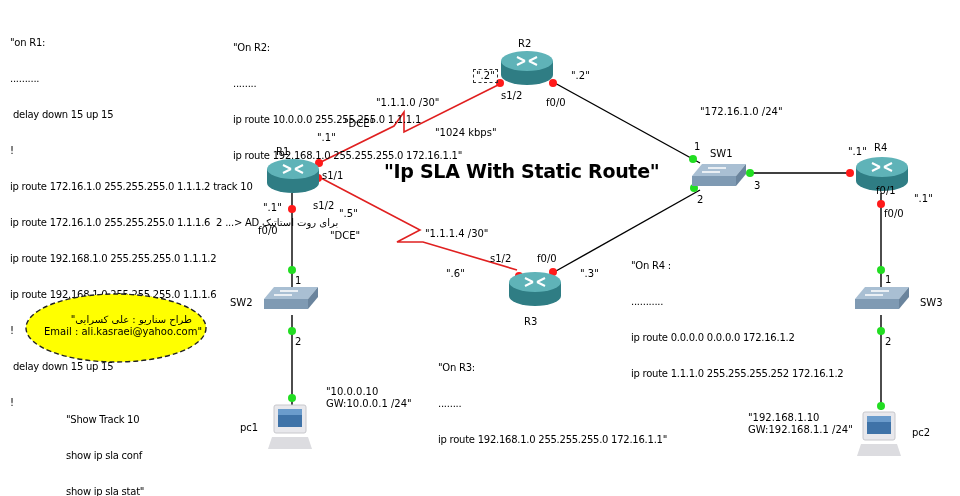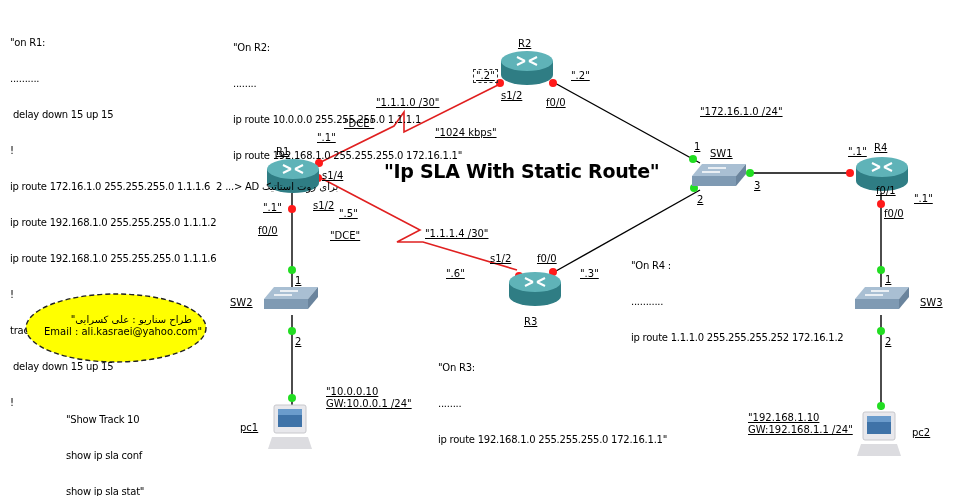"R2" .lbl { text-decoration: underline -> none }
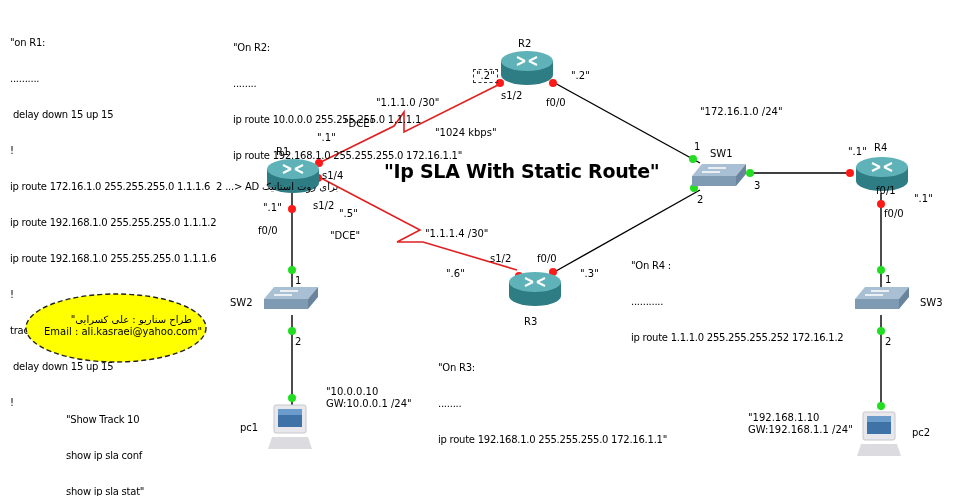"s1/4" div.lbl { text: s1/4 -> s1/1 }
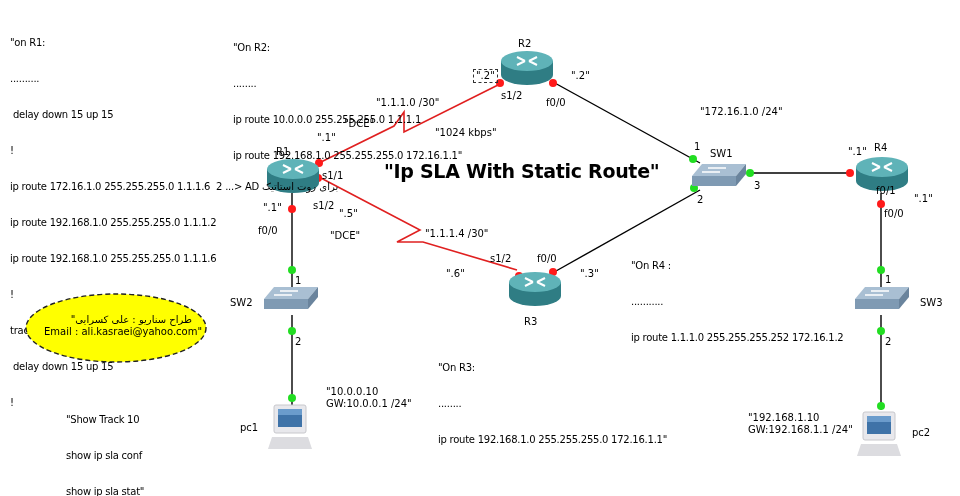"ip route 172.16.1.0 255.255.255.0 1.1.1.2 track" div { html: none -> <div>ip route 172.16.1.0 255.255.255.0 1.1.1.2 track 10</div> }
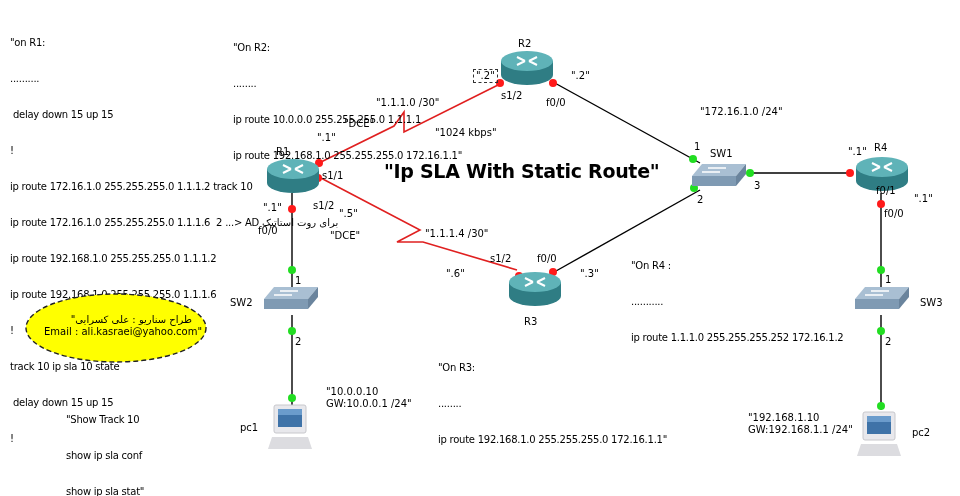"ip route 0.0.0.0 0.0.0.0 172.16.1.2" div { html: none -> <div>ip route 0.0.0.0 0.0.0.0 172.16.1.2</div> }
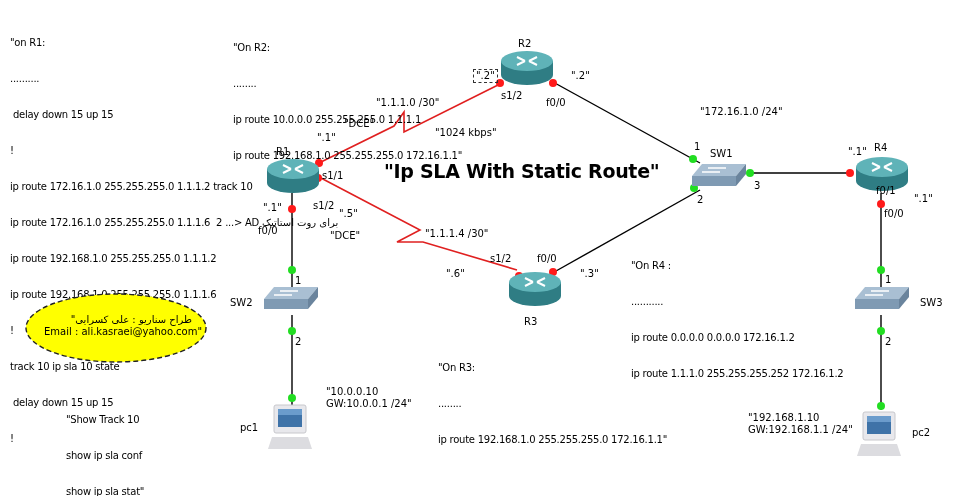"track 10 ip sla 10" div { html: <div>track 10 ip sla 10 state</div> -> none }
